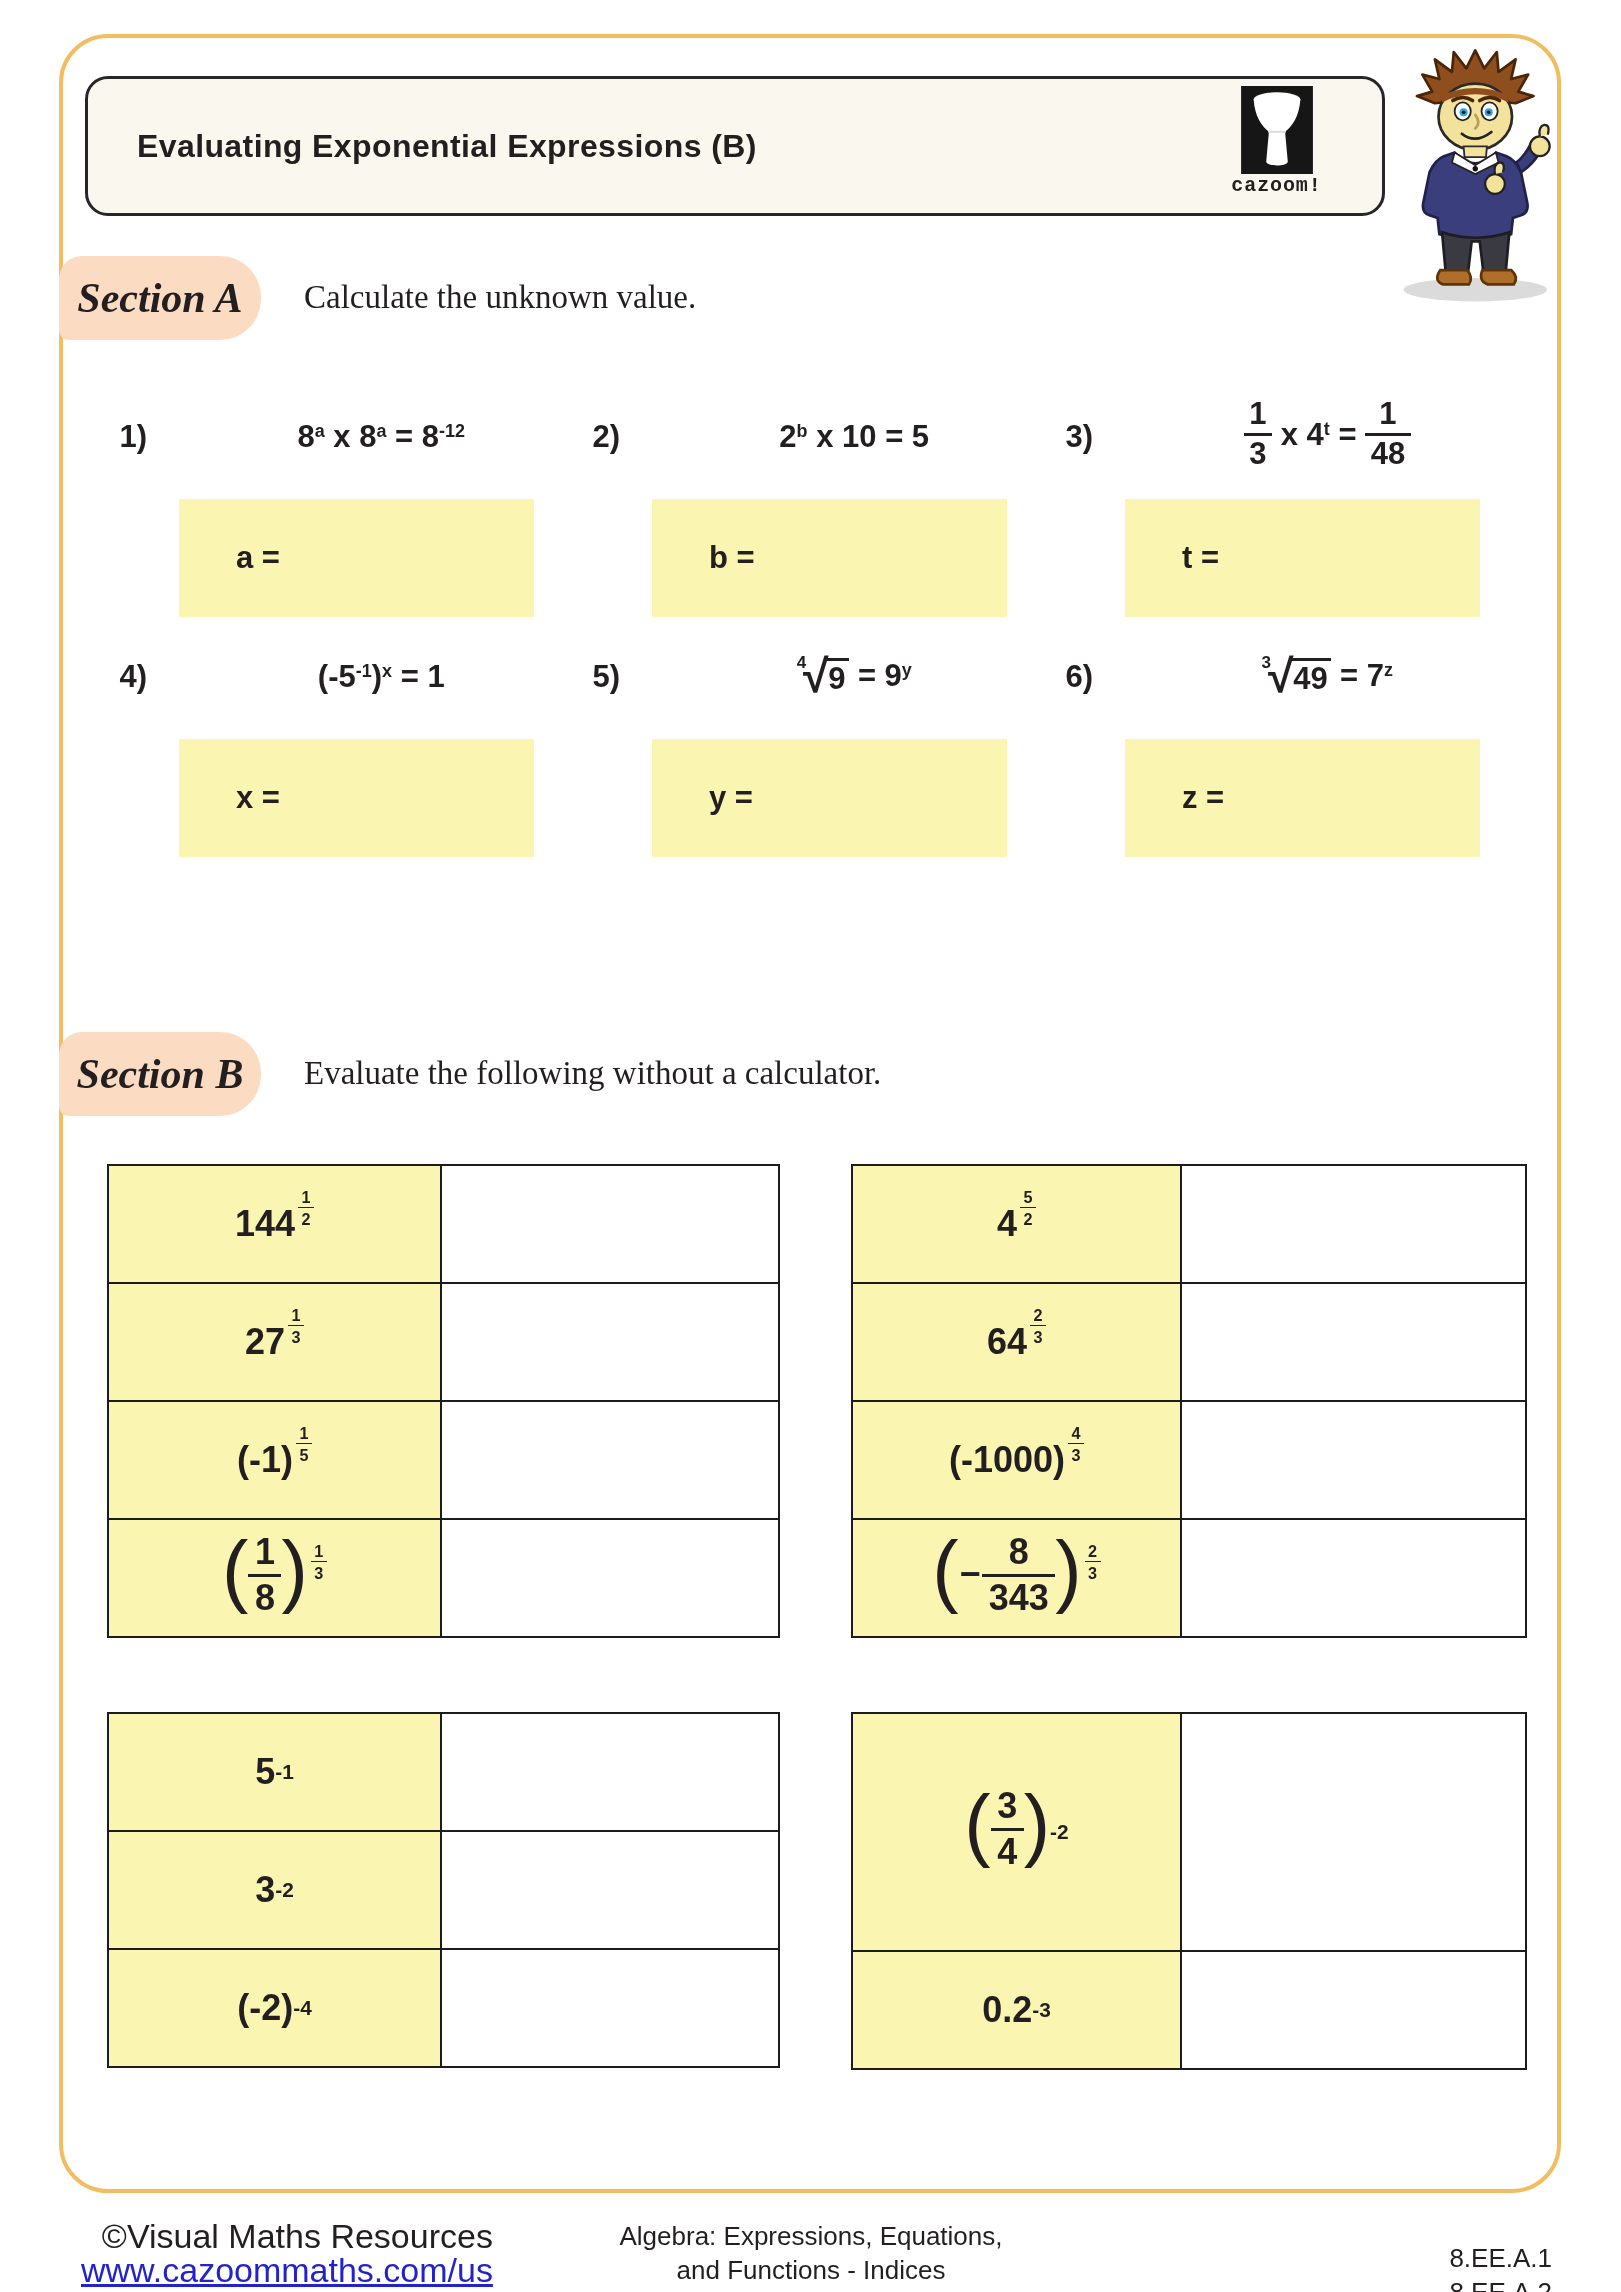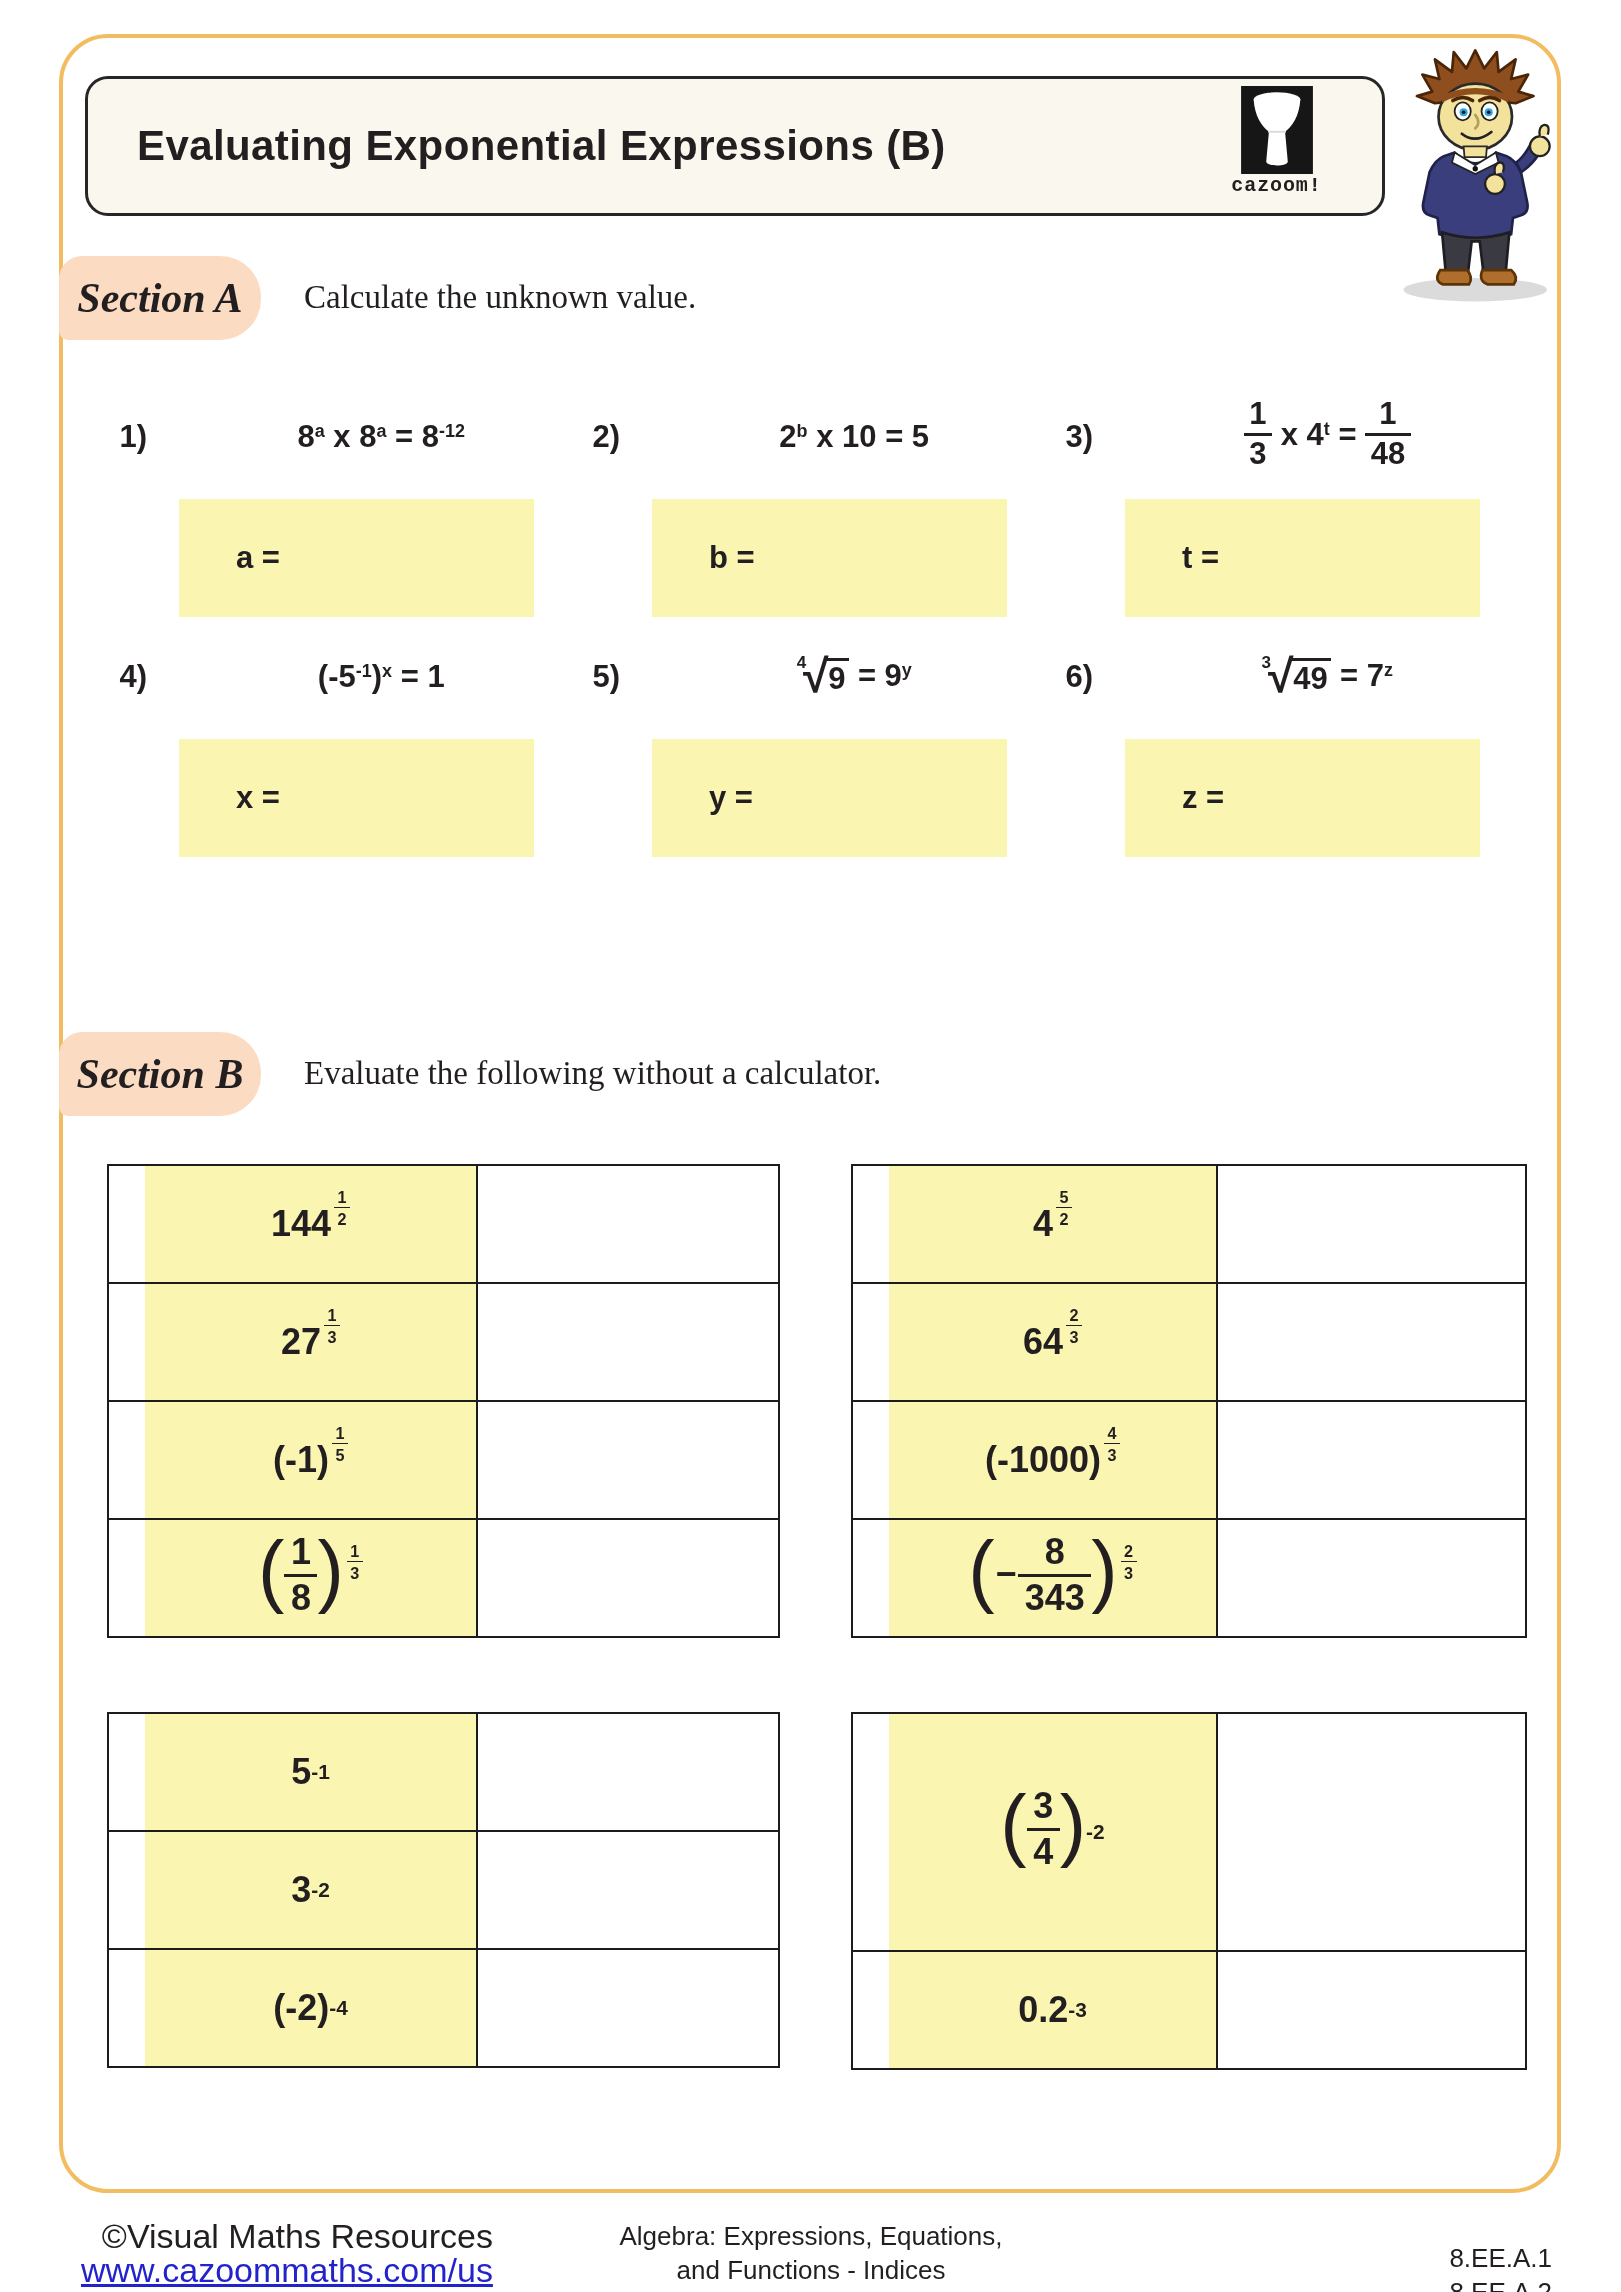"Evaluating Exponential Expressions (B)" .title { font-size: 42px -> 32px }
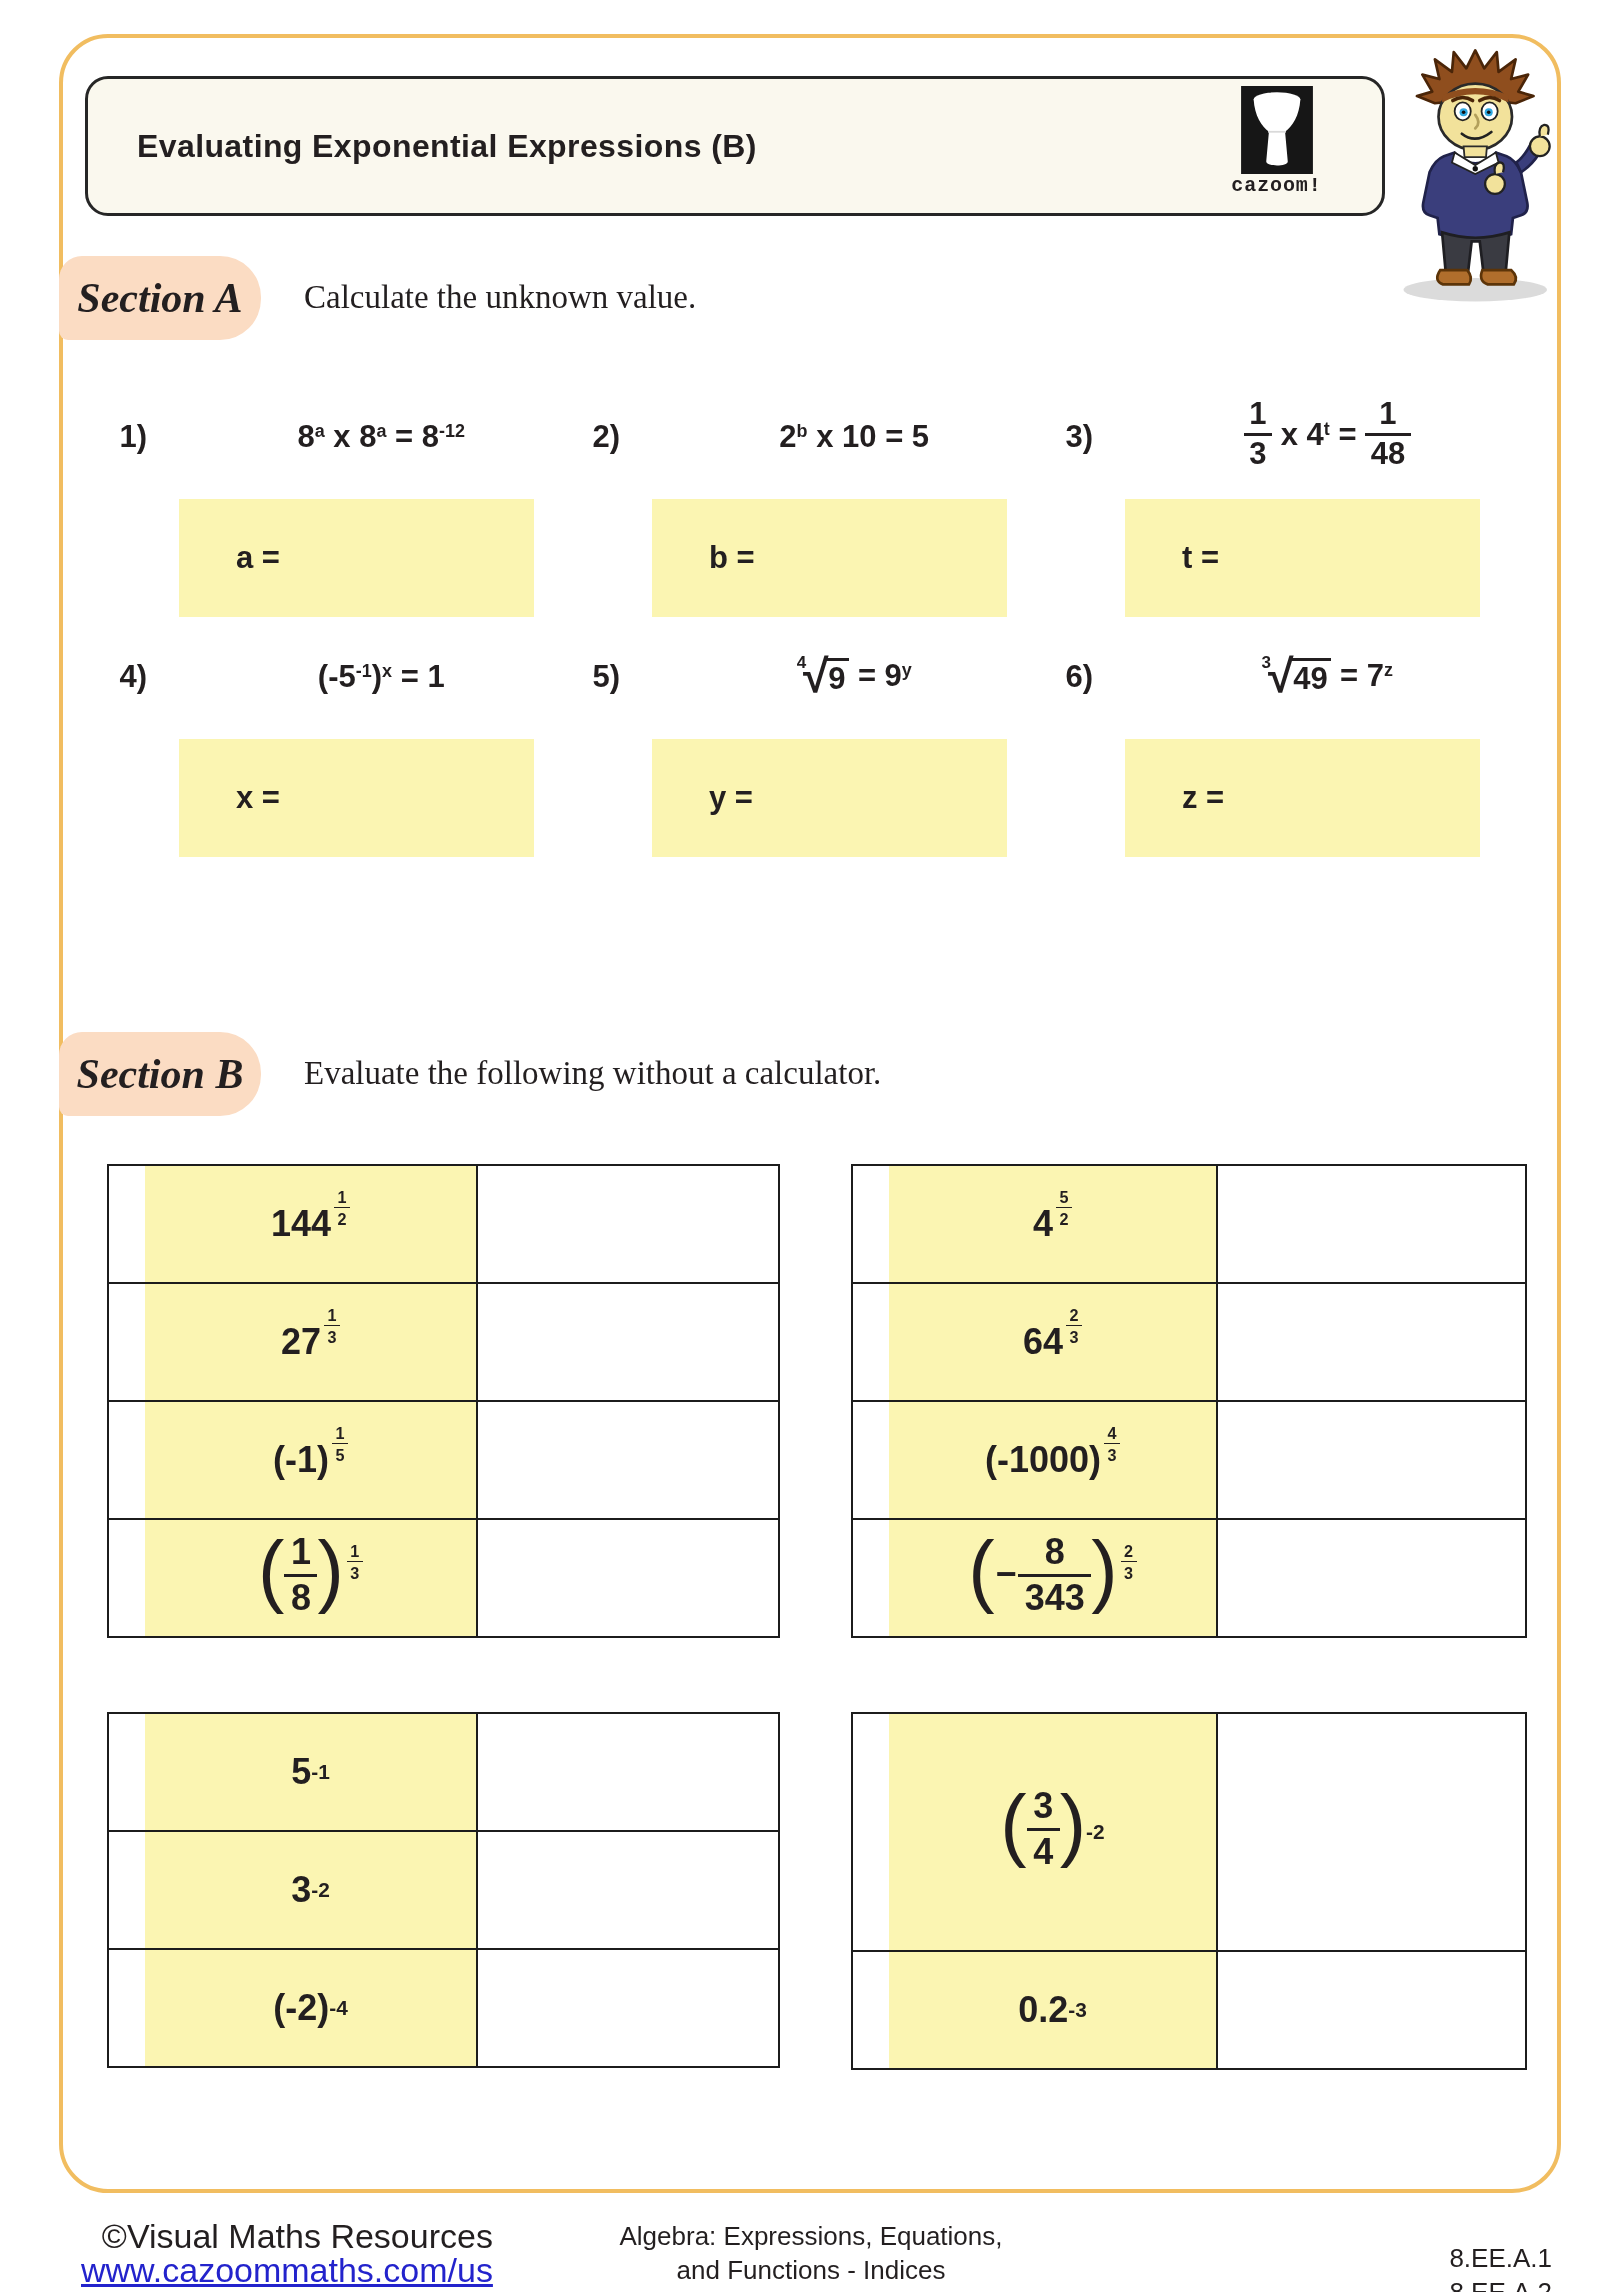"144" .brow { padding-left: 36px -> none }
